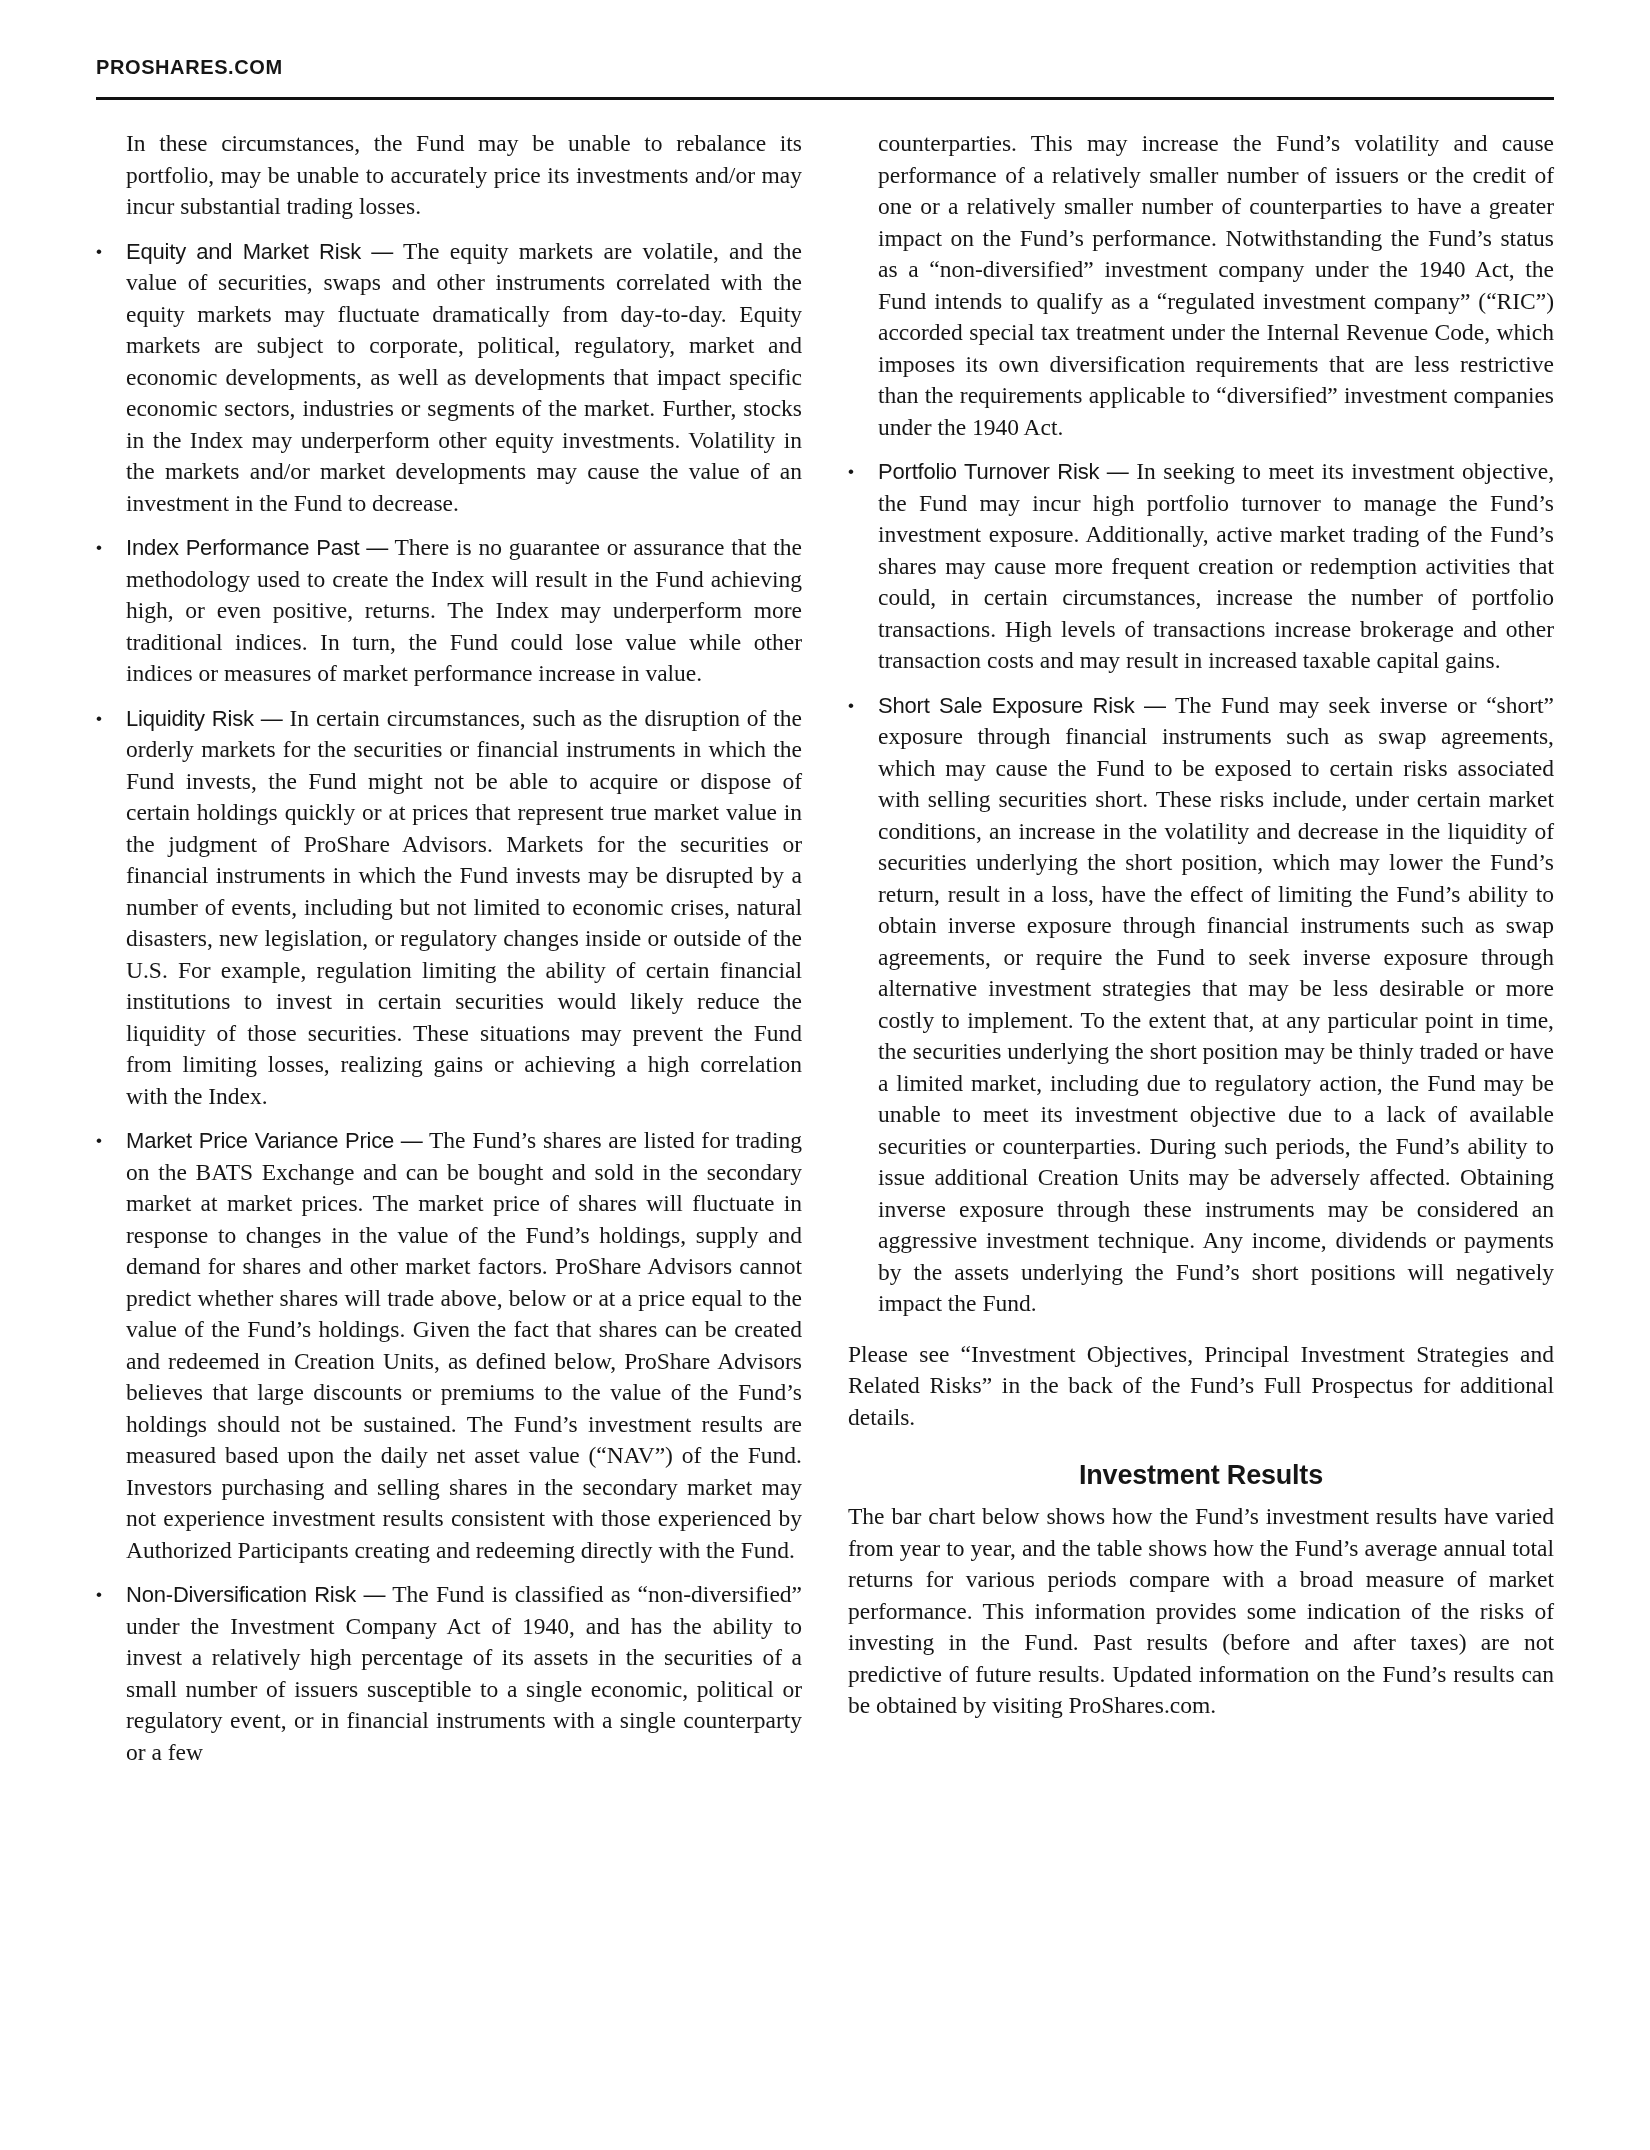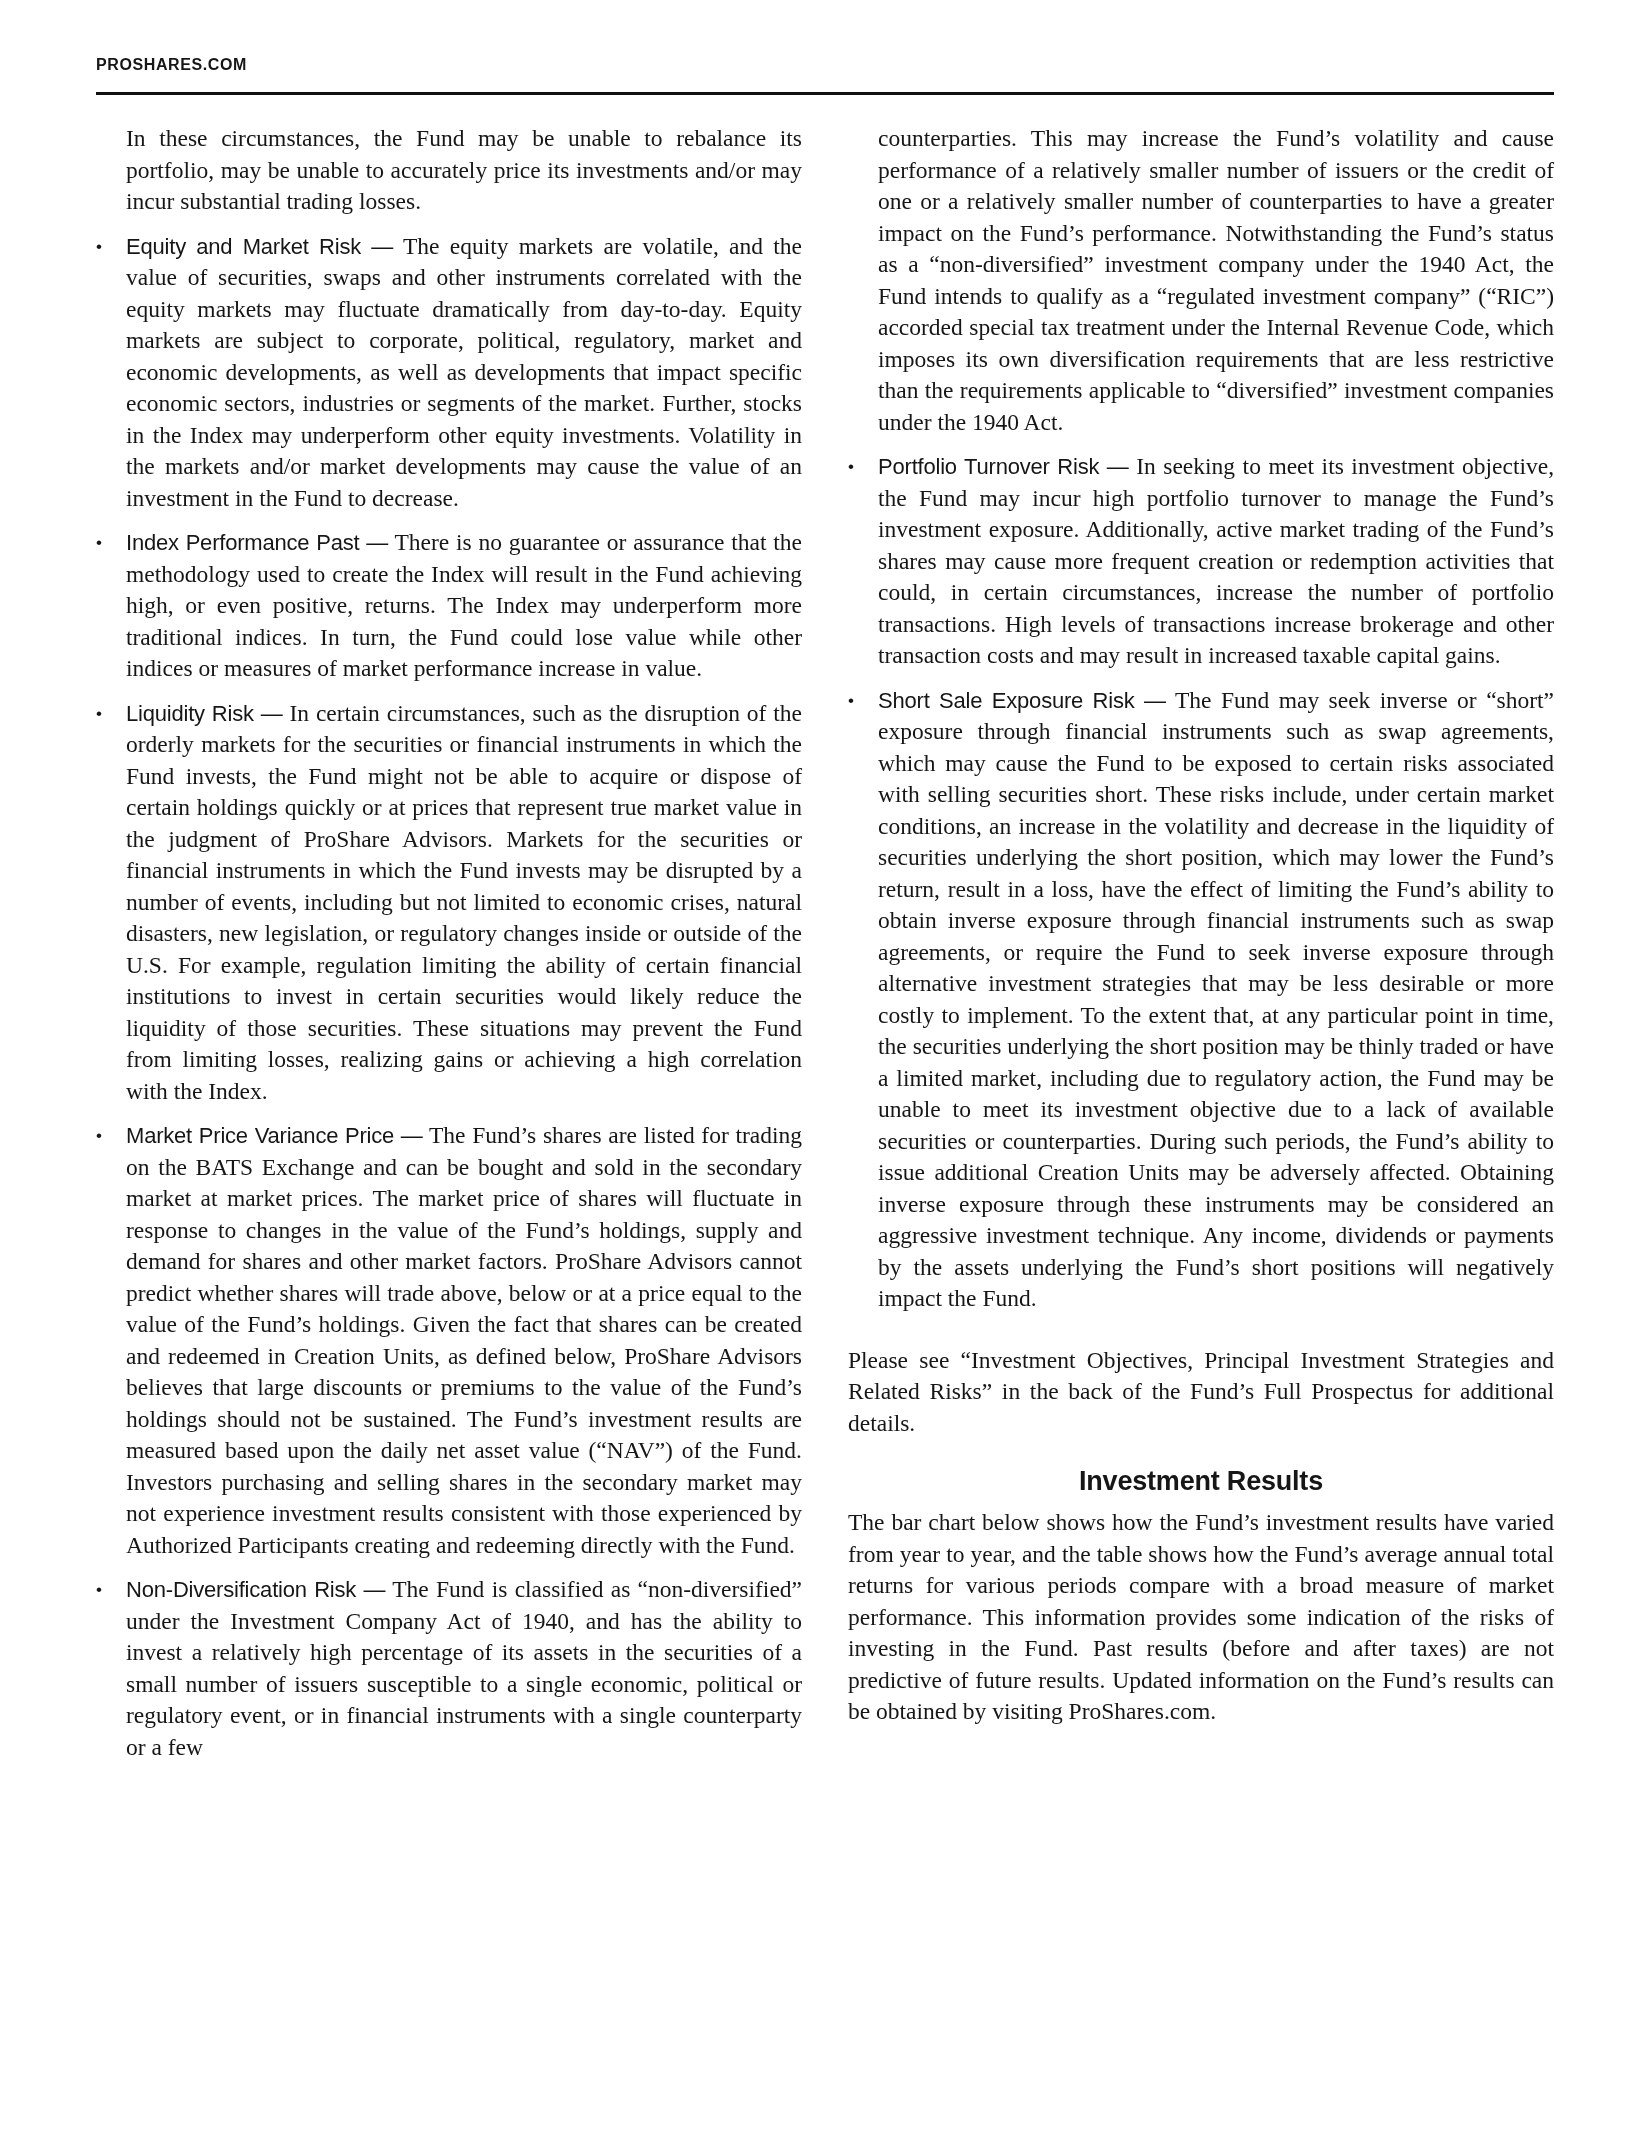"PROSHARES.COM" .site { font-size: 16px -> 20px }
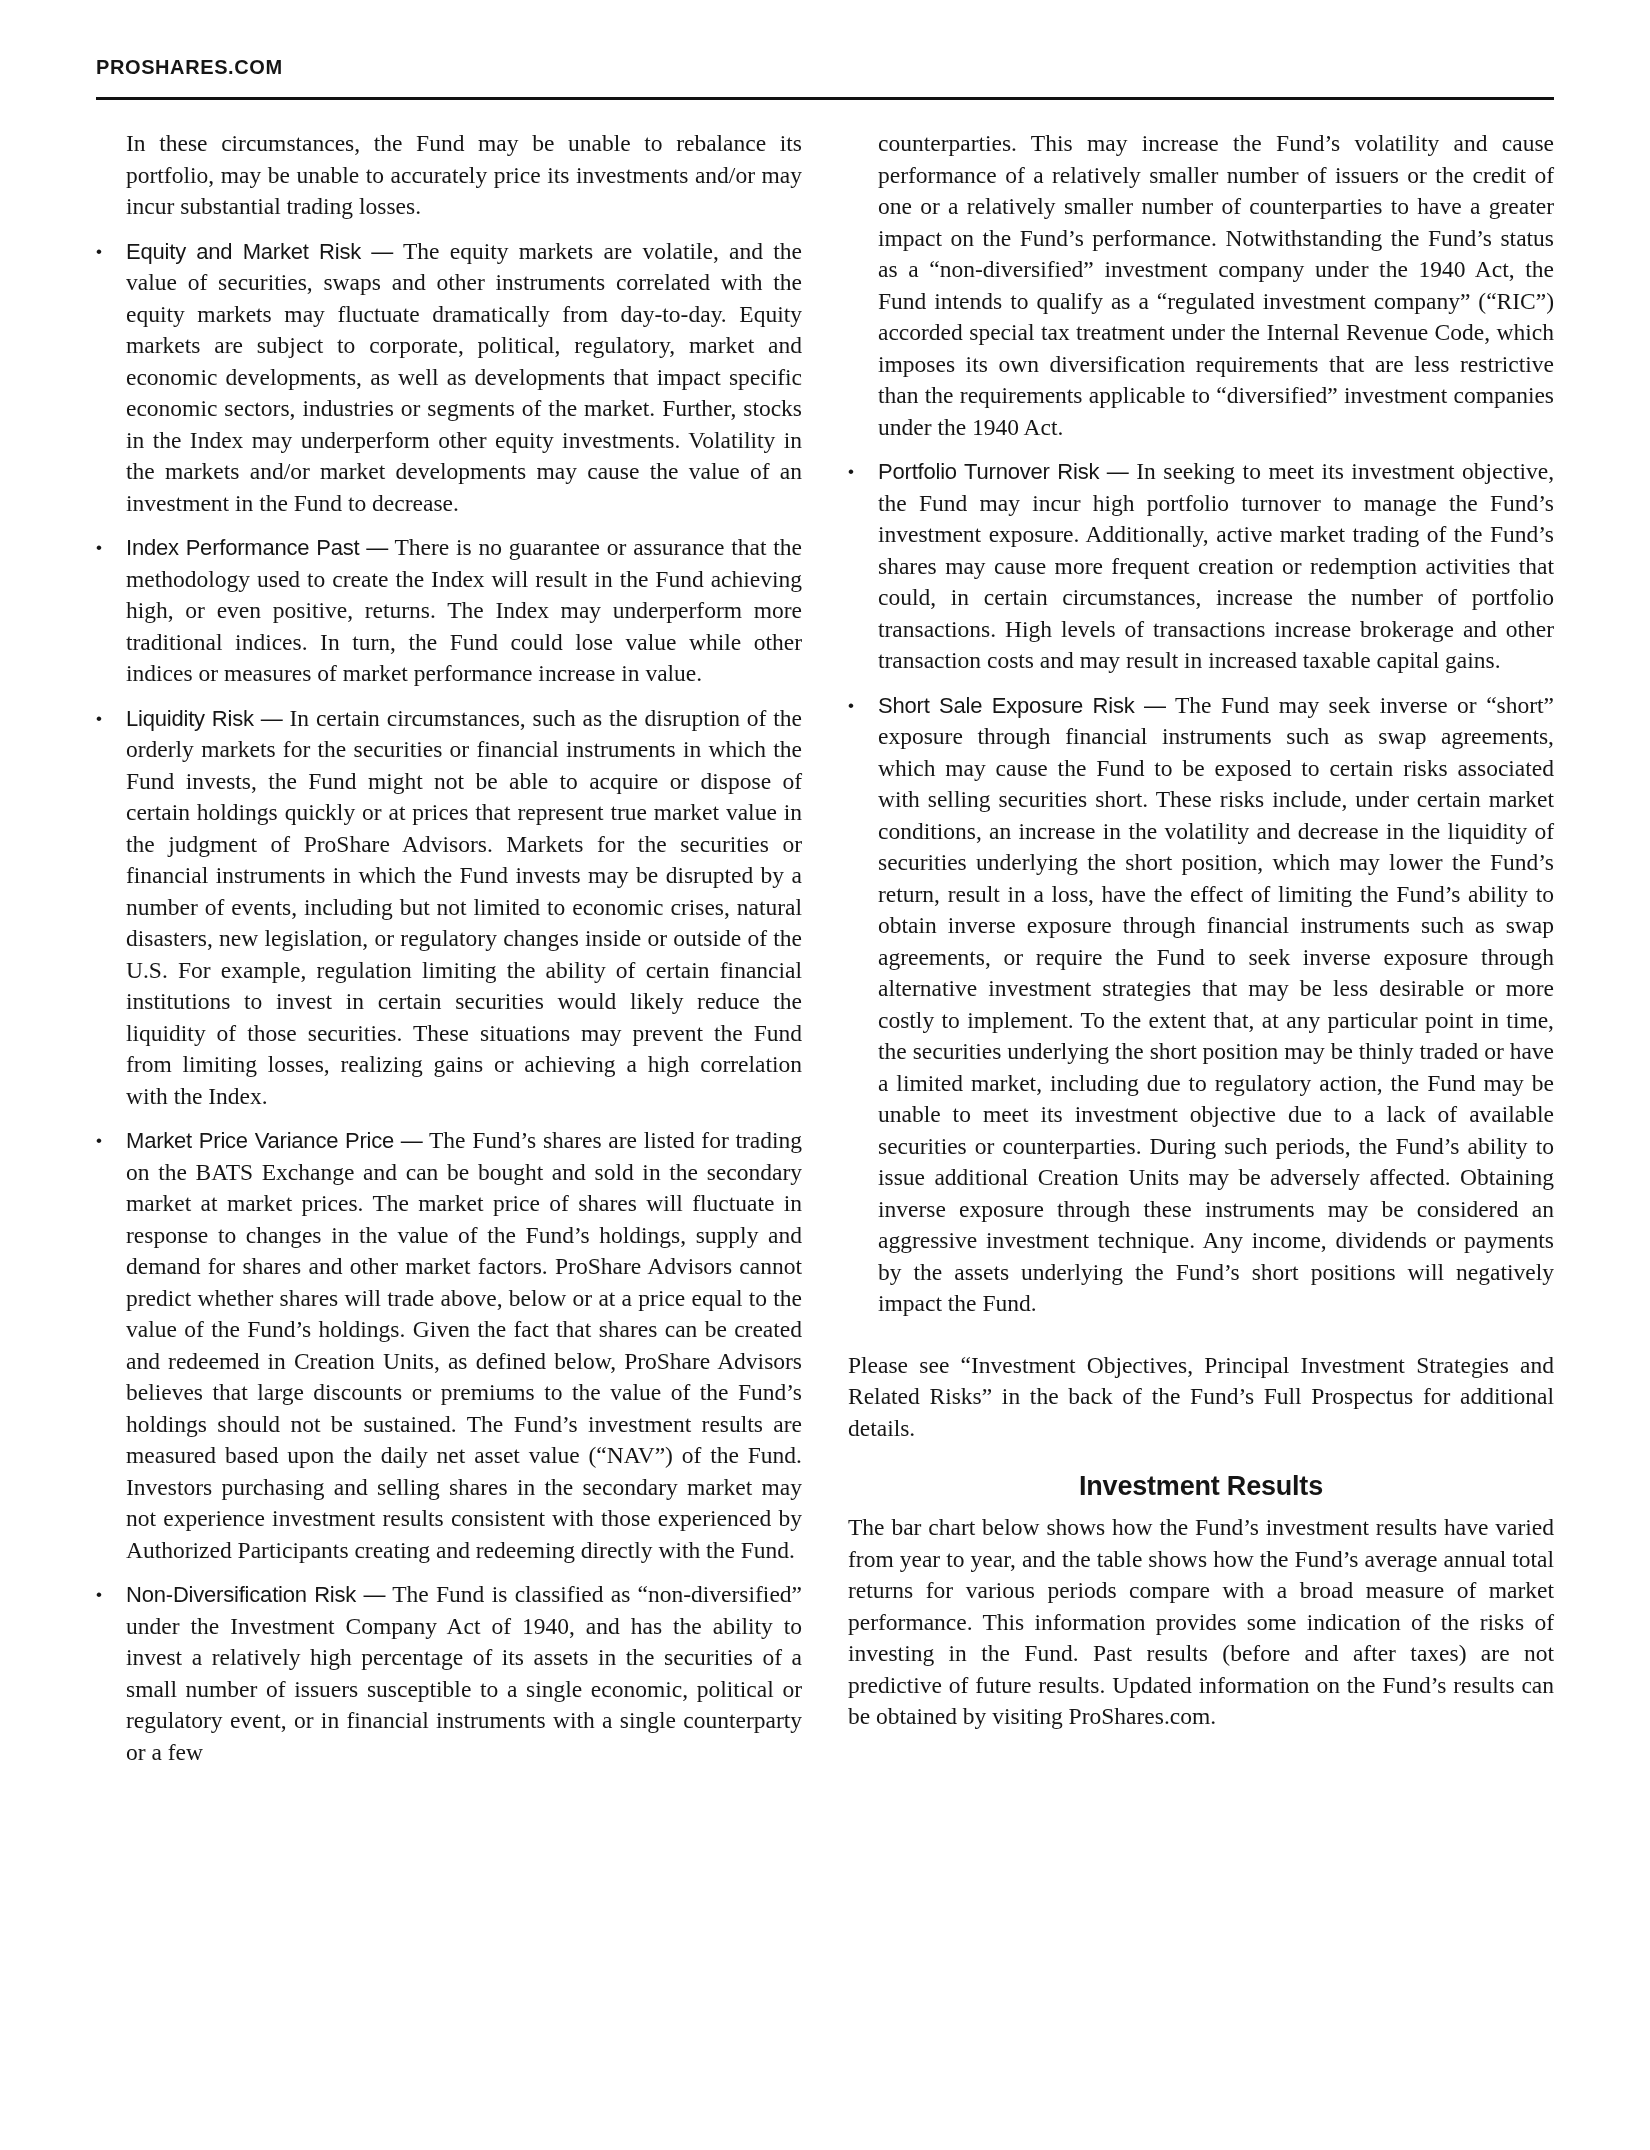"Please see “Investment Objectives," .para { margin-top: 30px -> 19px }
